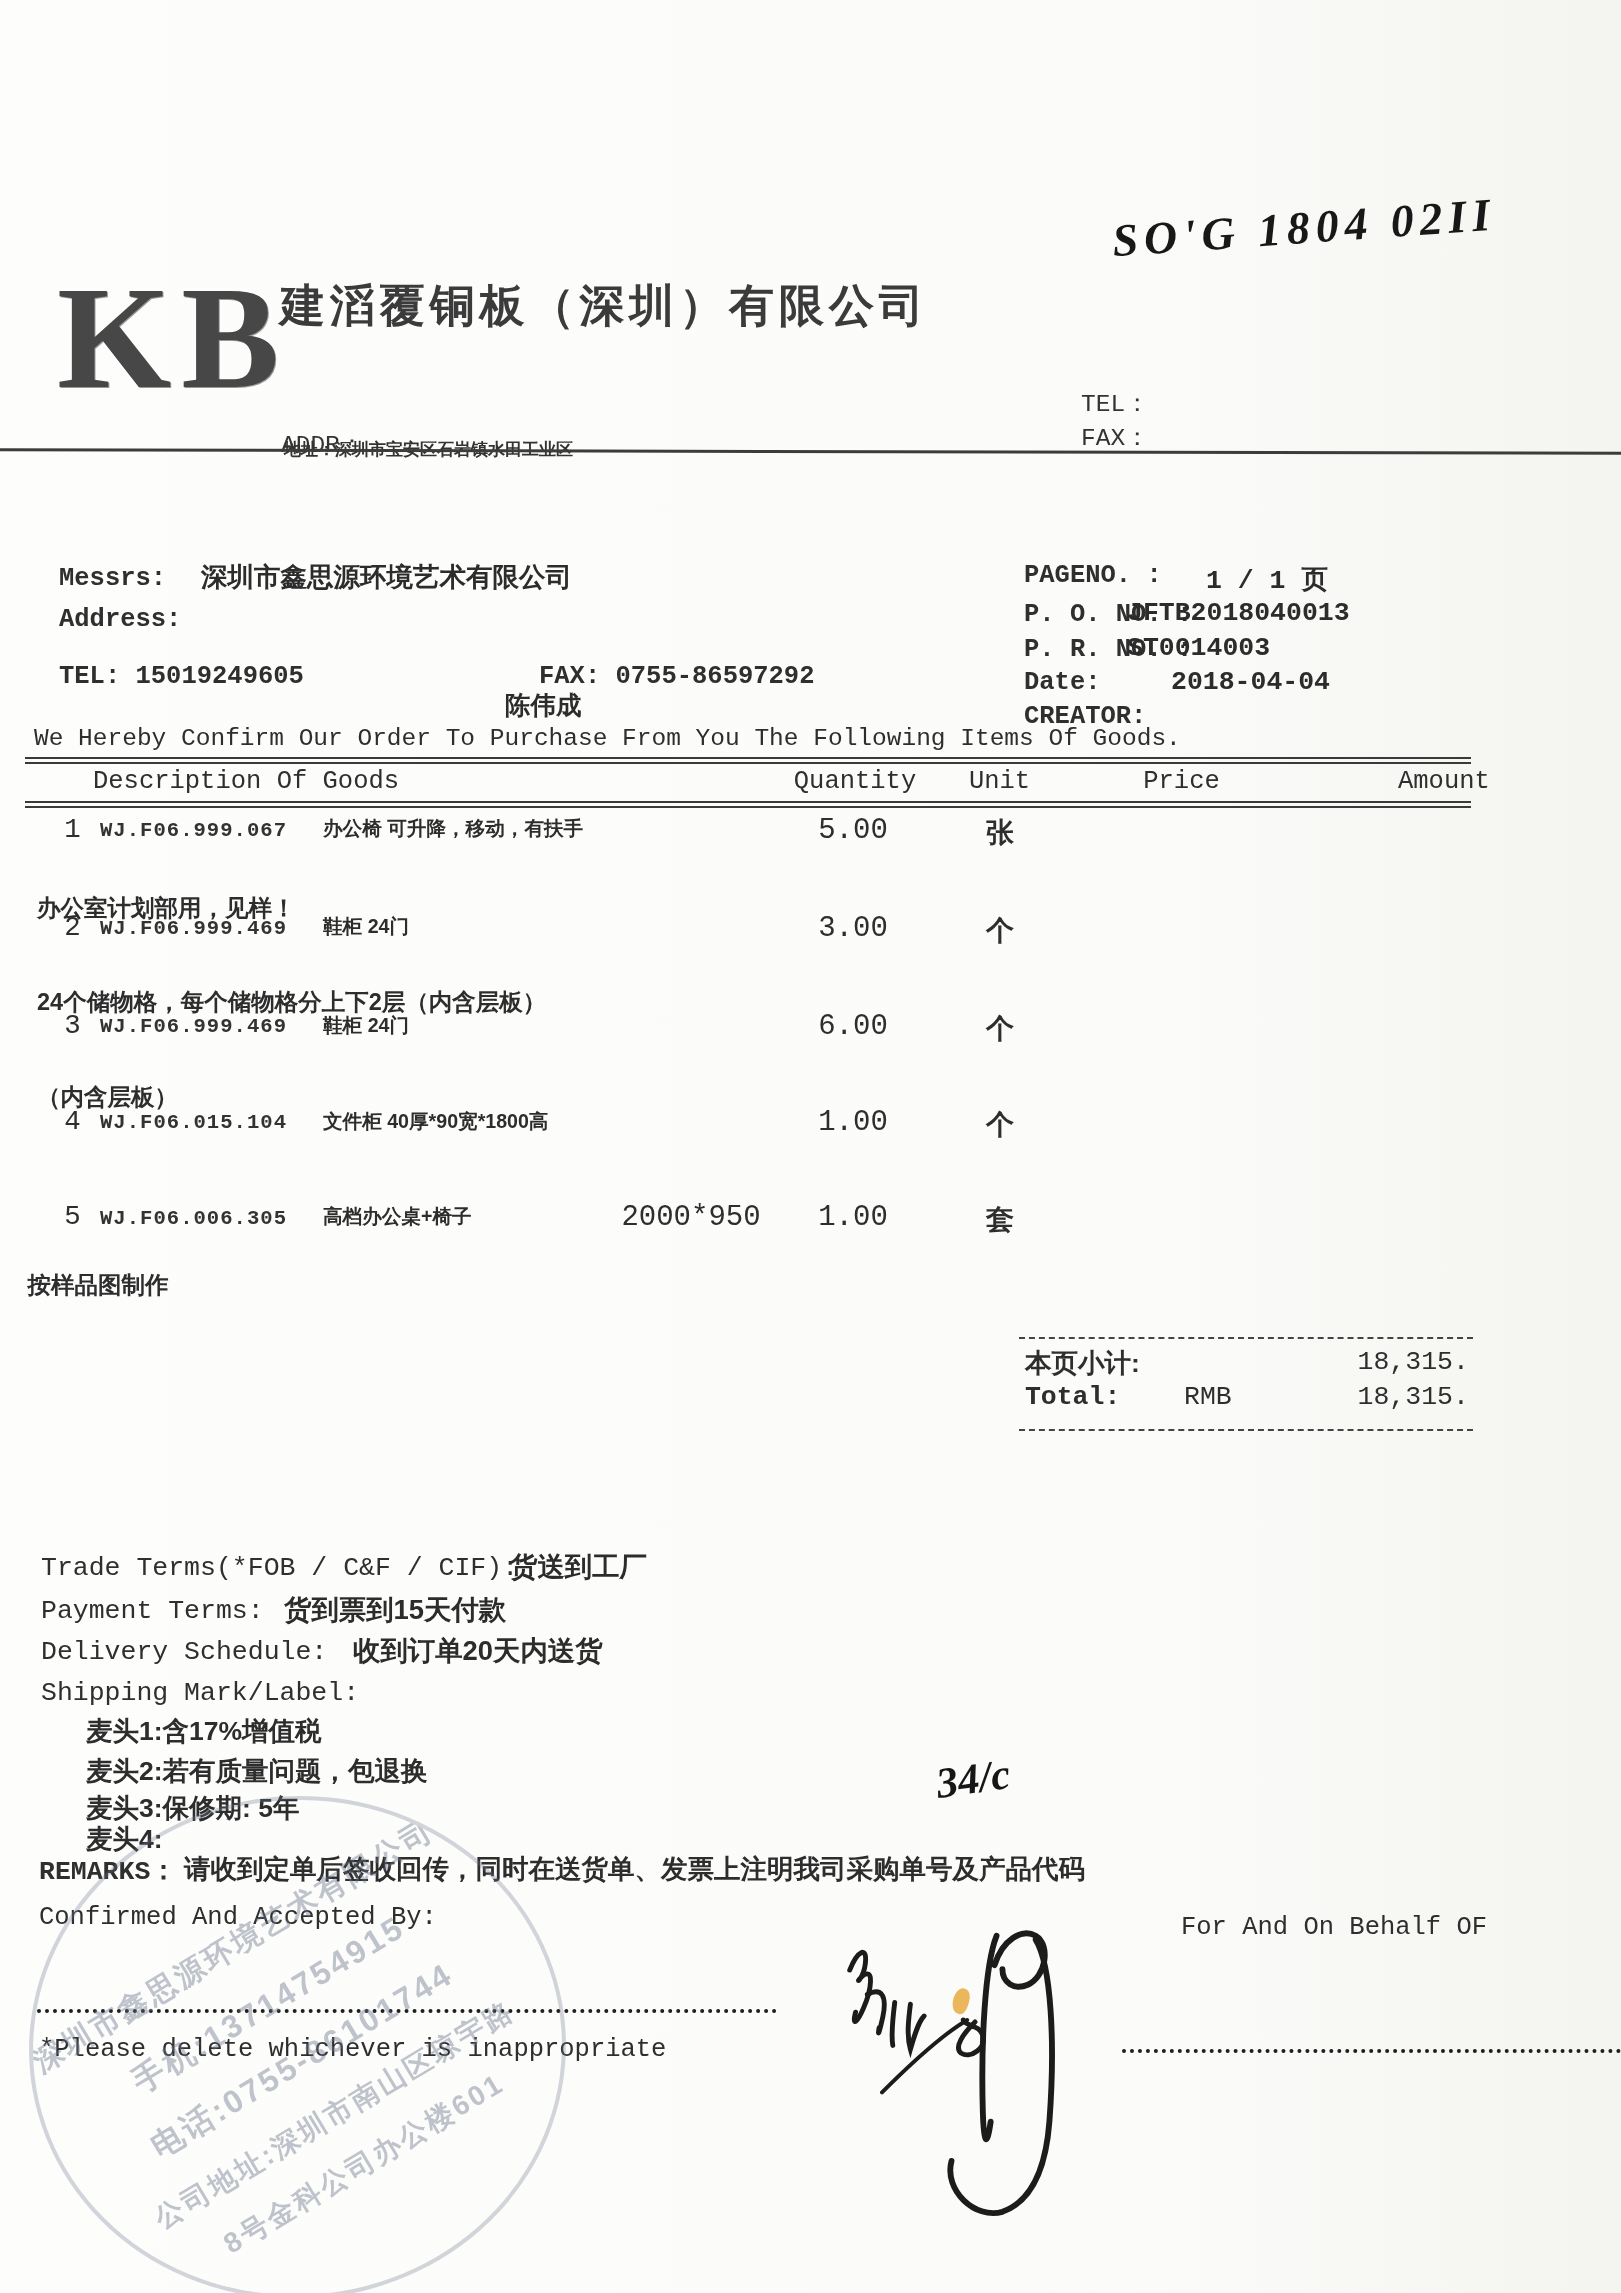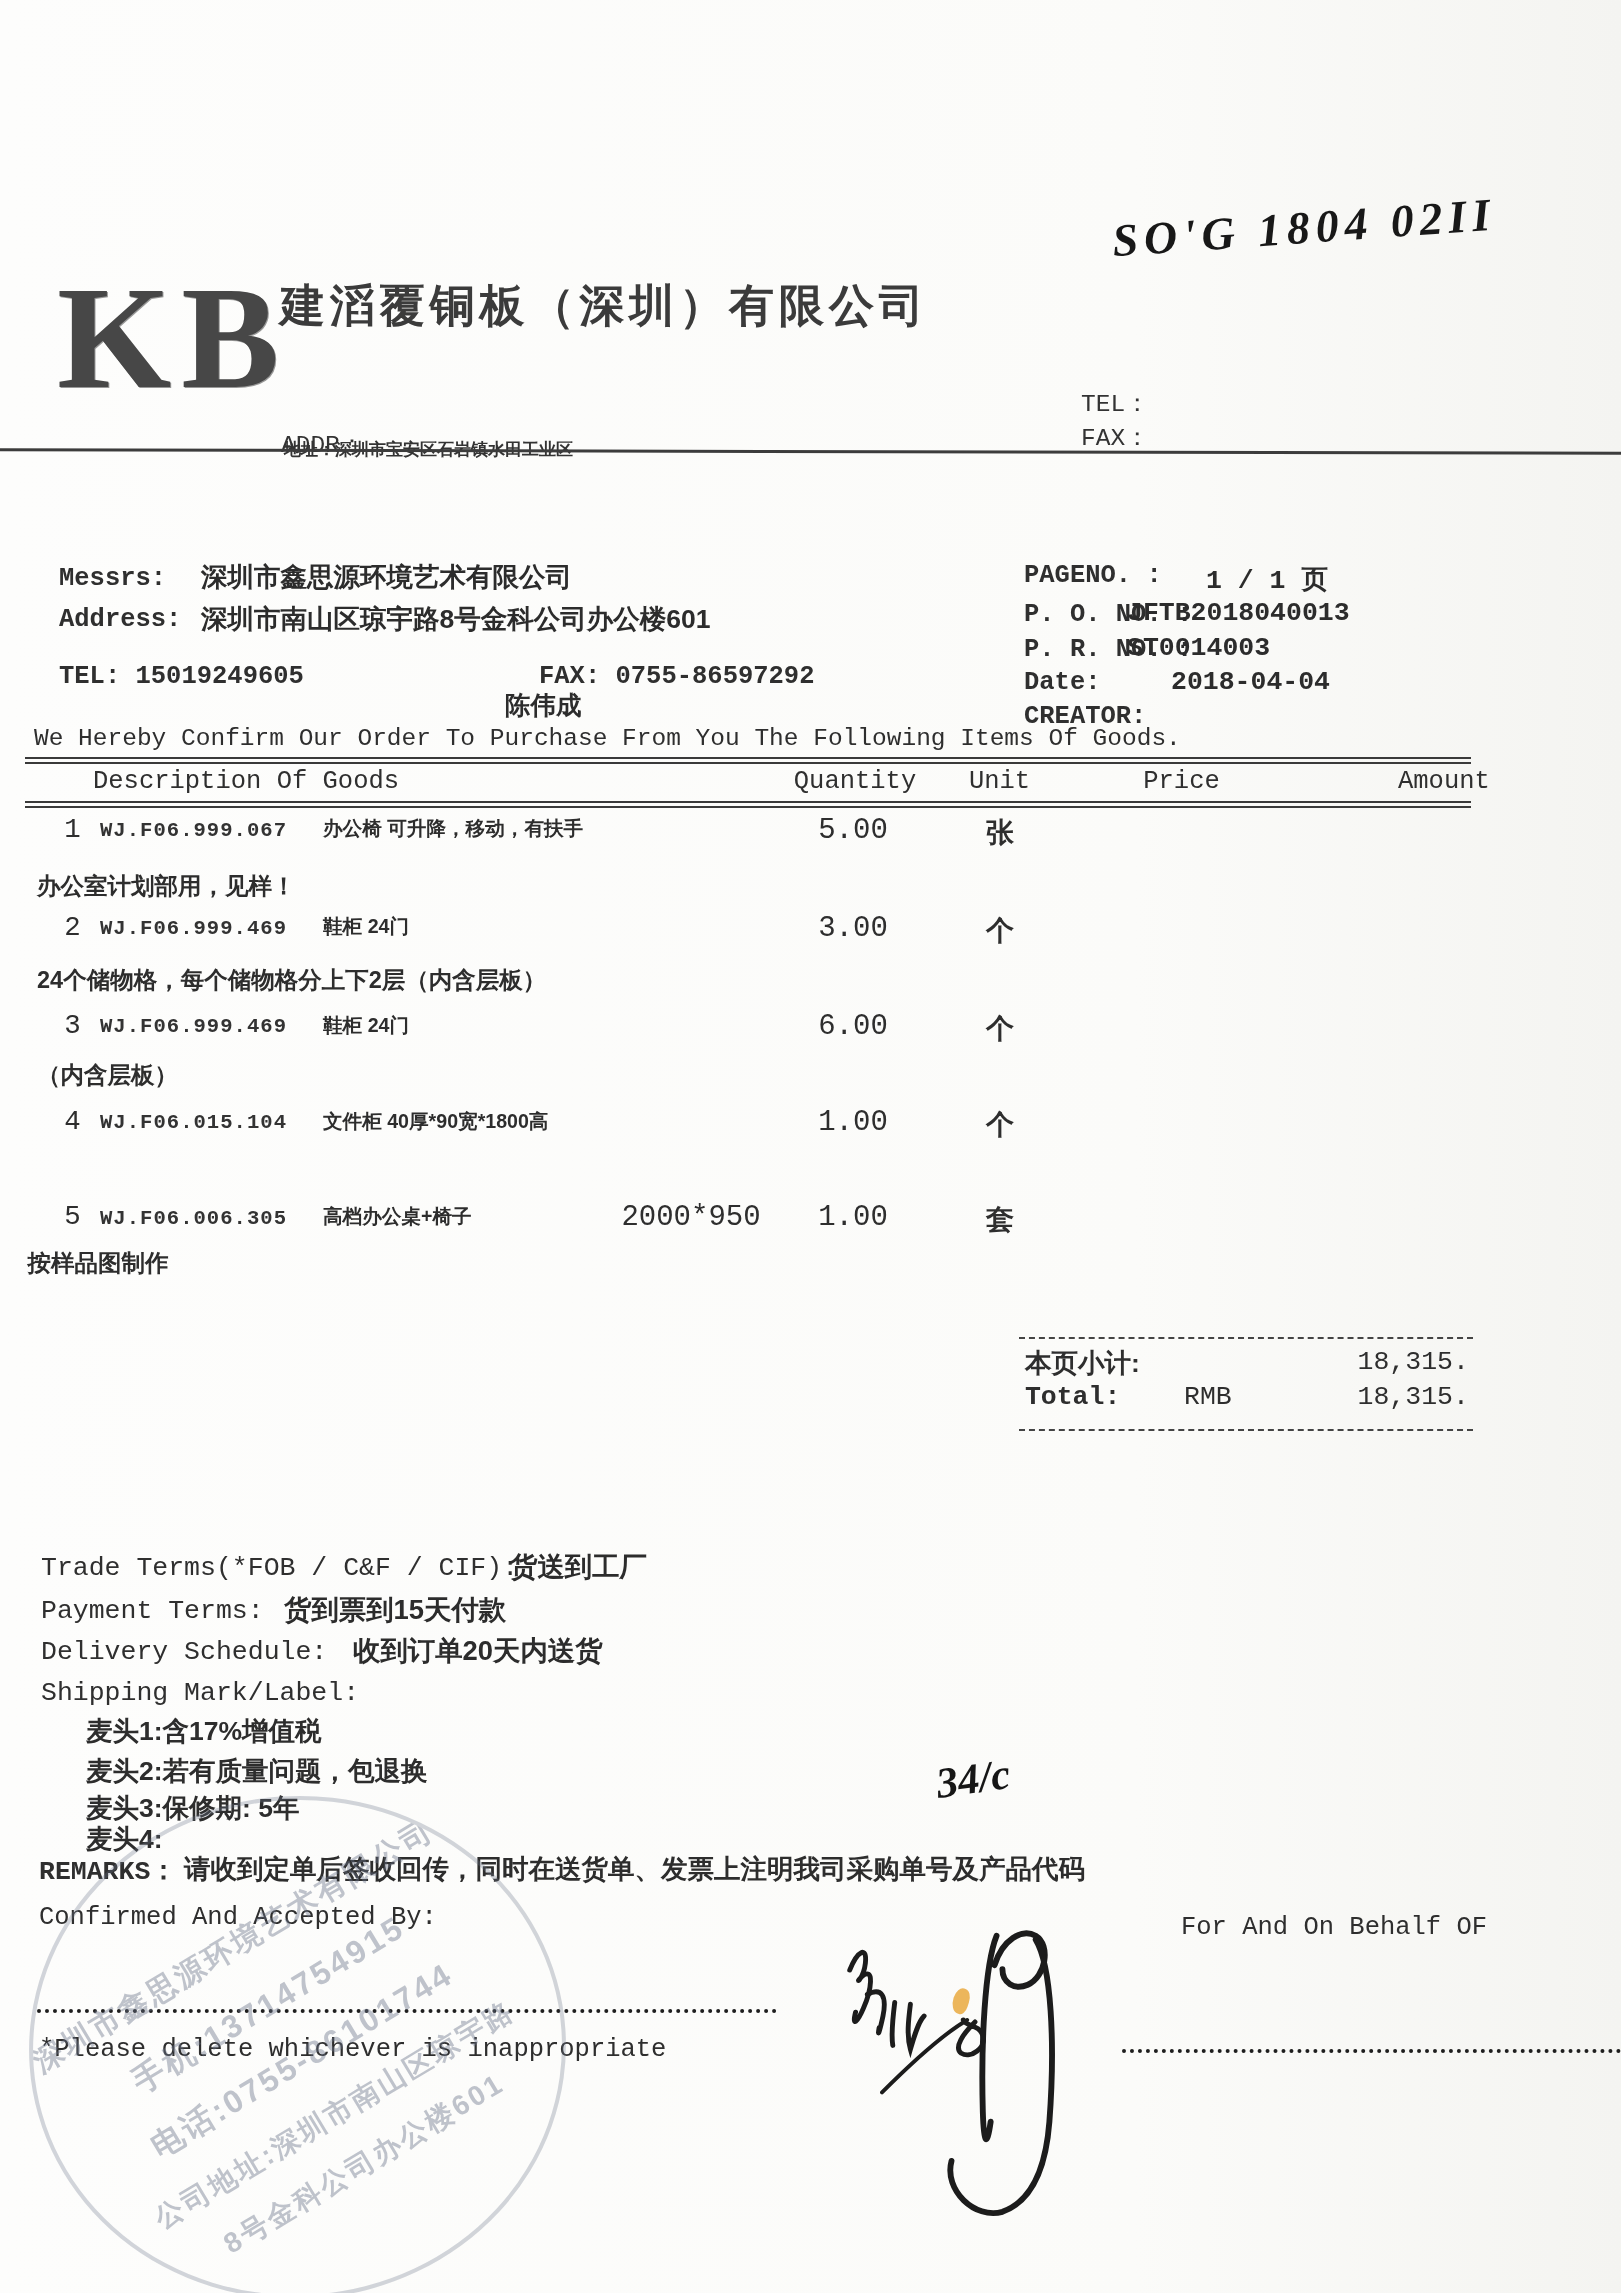"深圳市南山区琼宇路8号金科公司办公楼601" div.abs { html: <div>深圳市南山区琼宇路8号金科公司办公楼601</div> -> none }
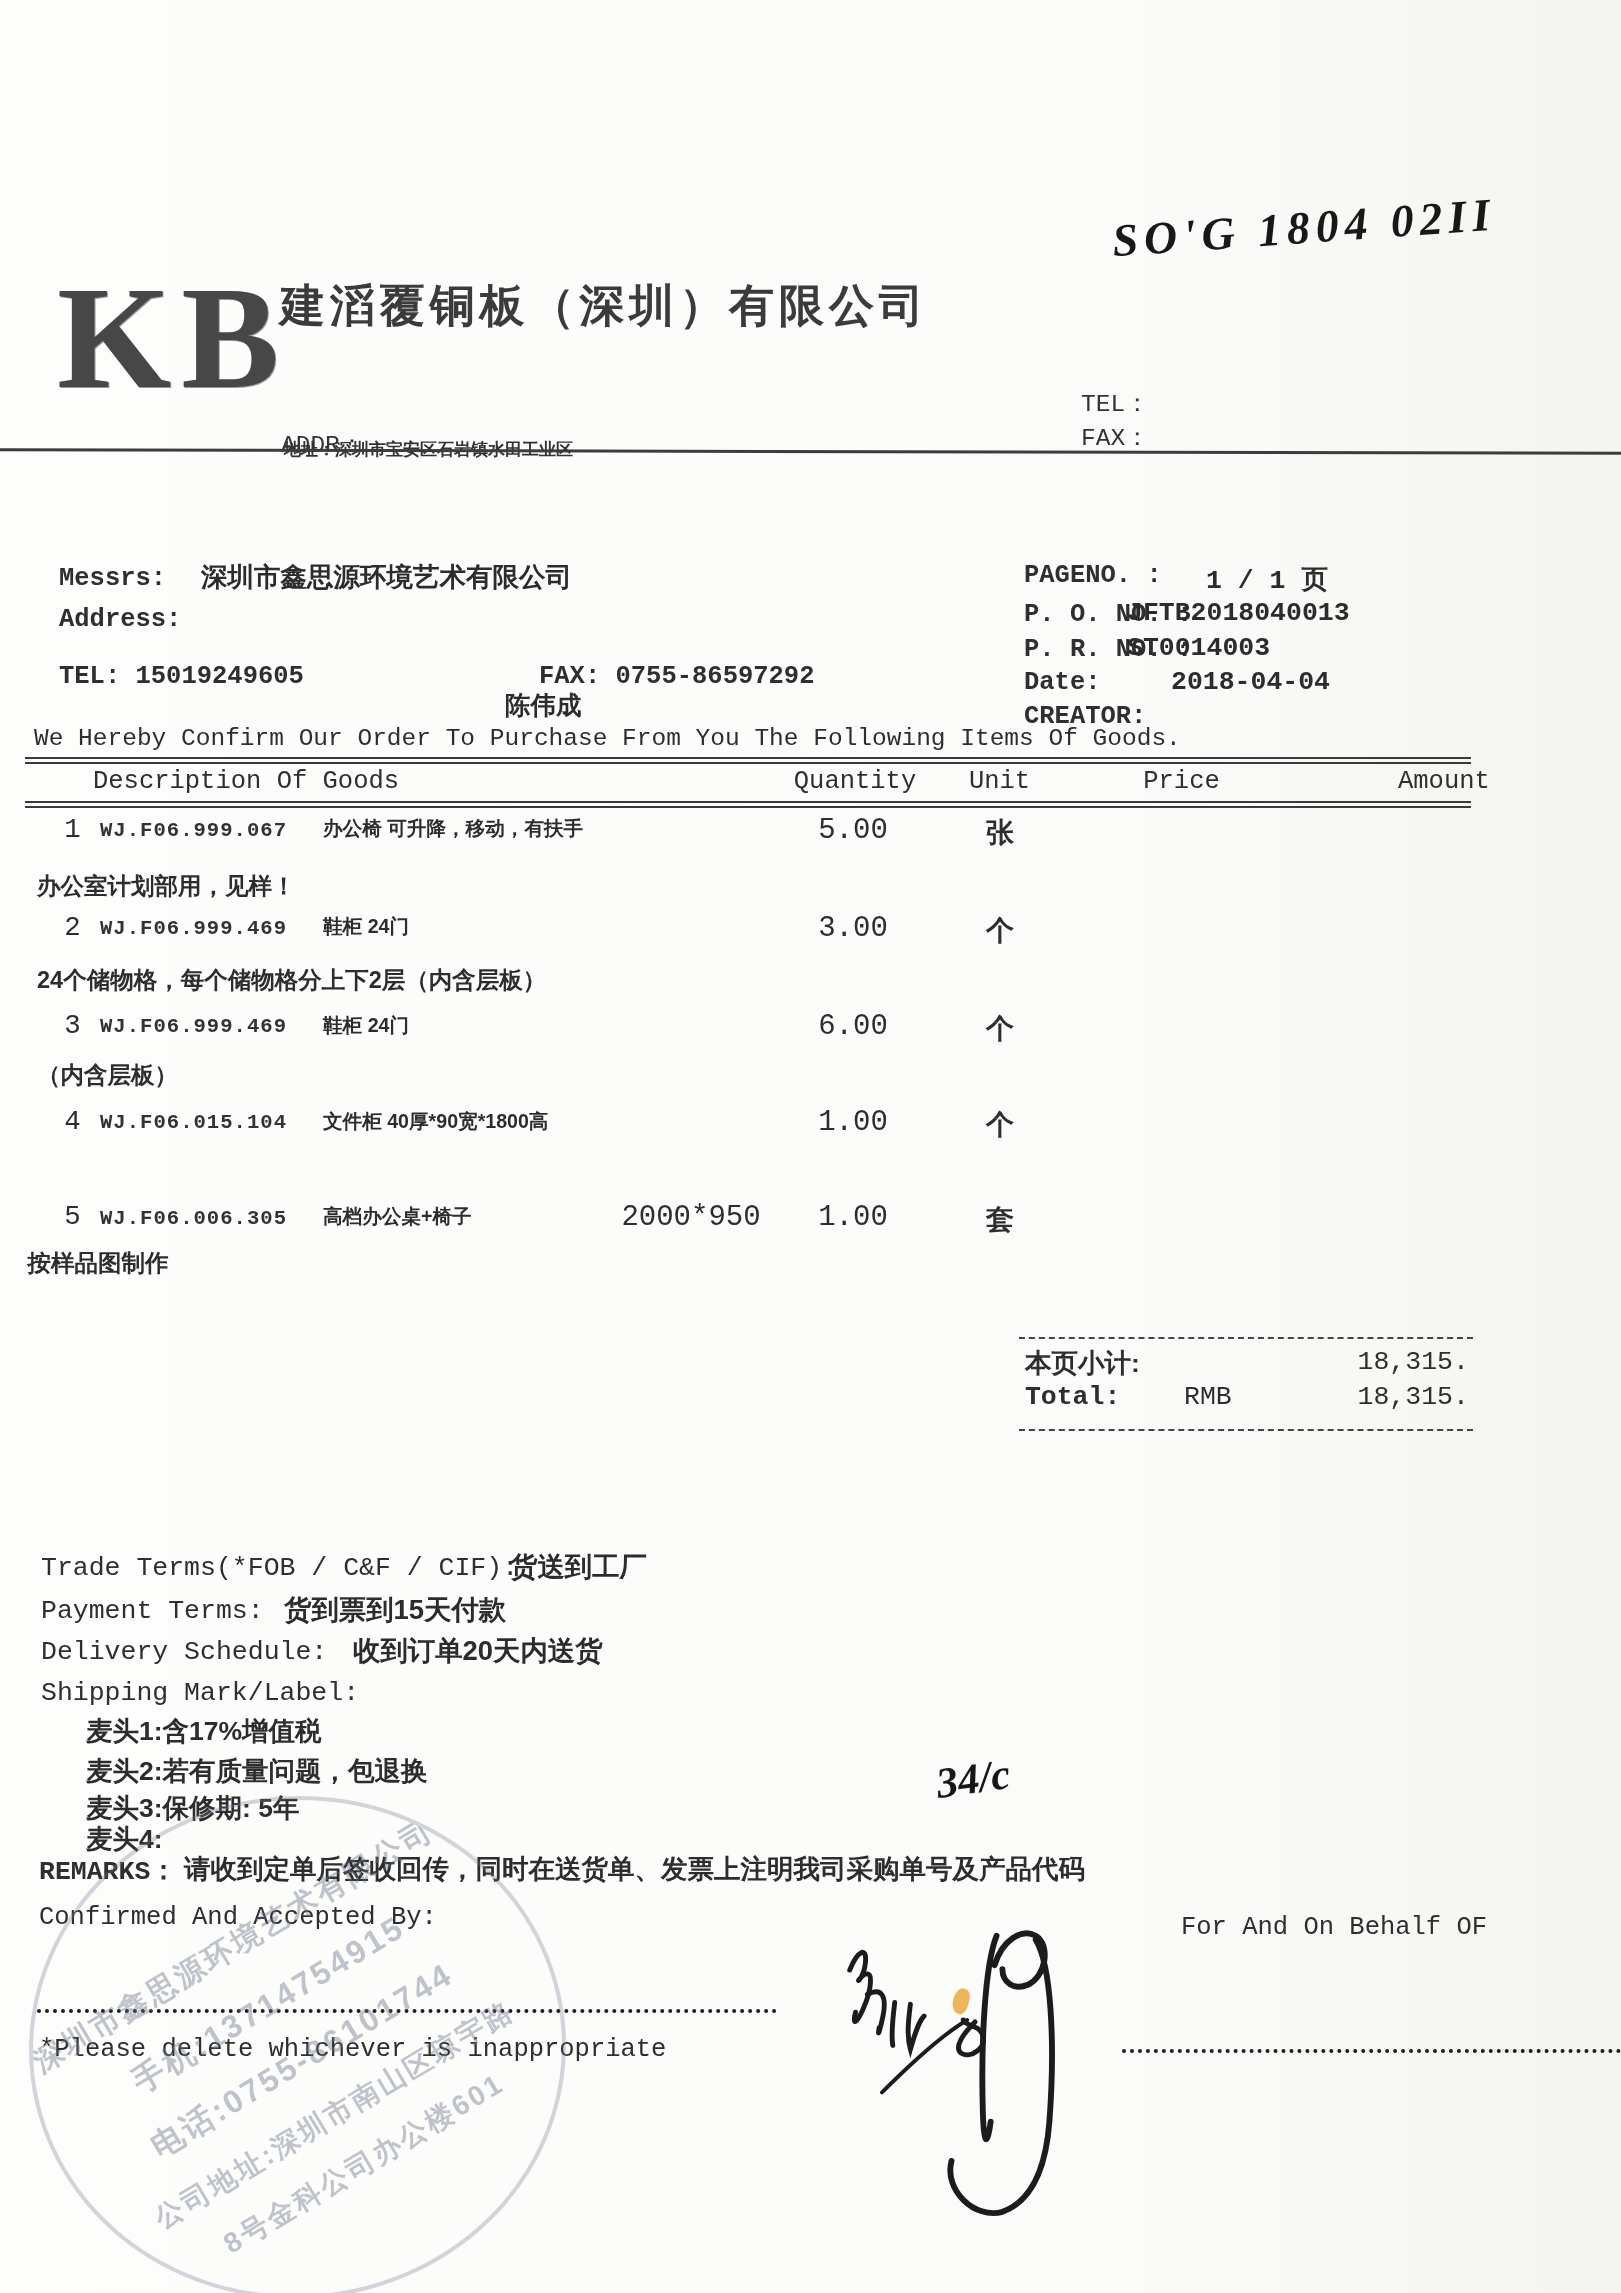"办公室计划部用，见样！" .rownote { margin-top: none -> 22px }
